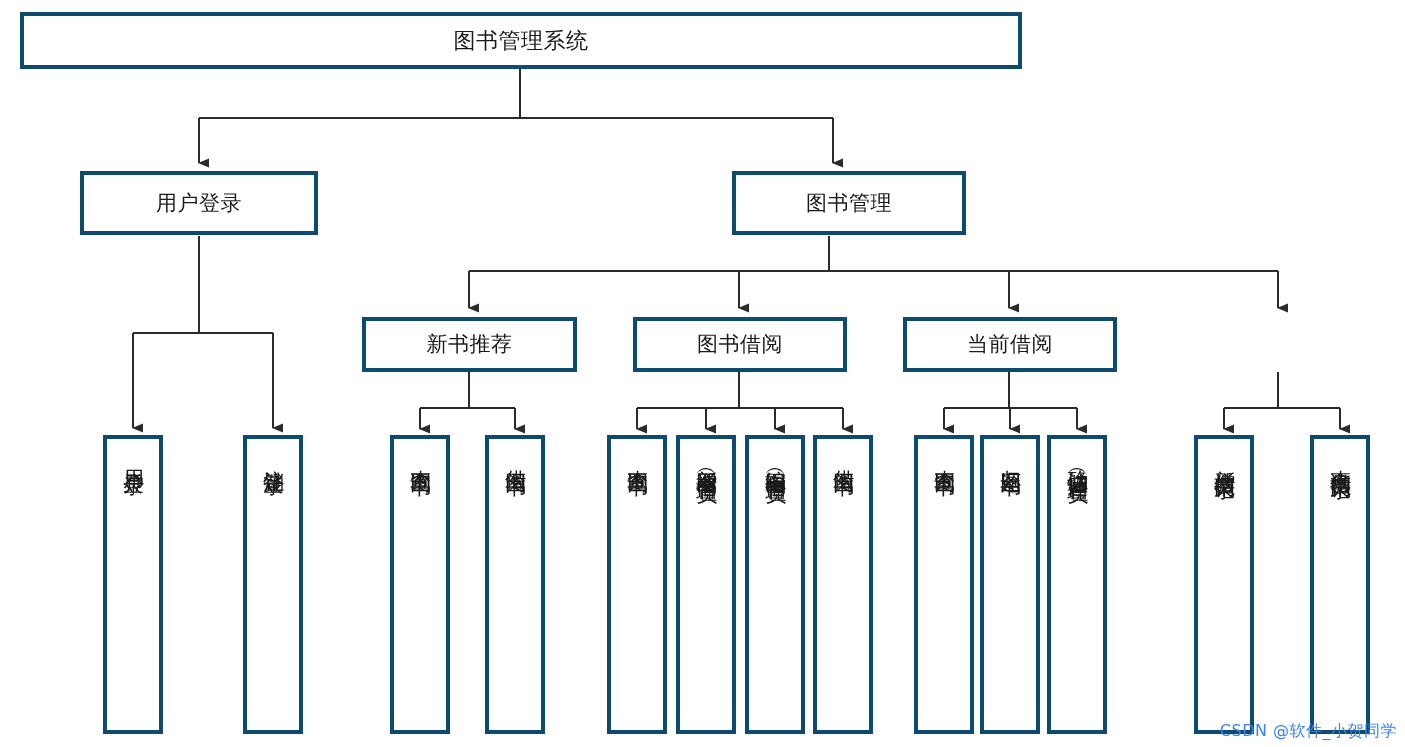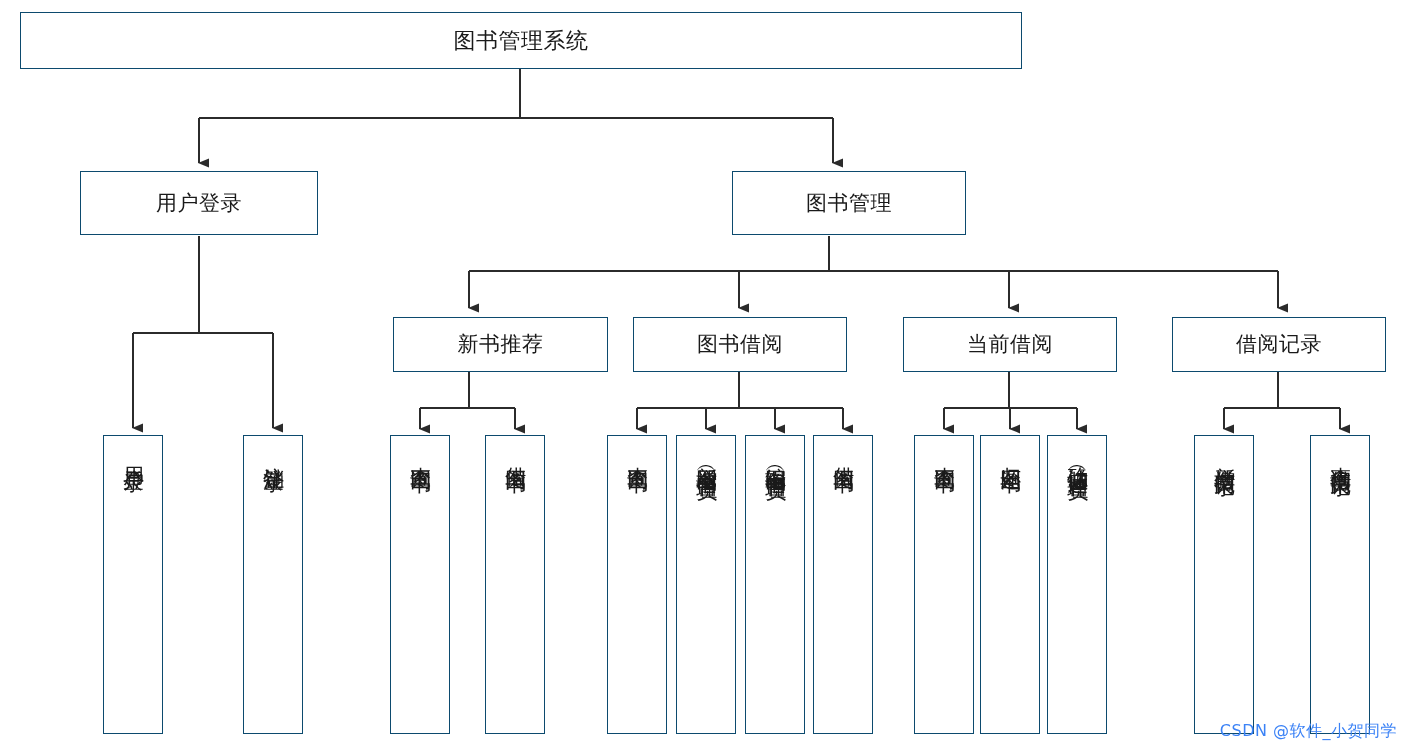"图书管理系统" .node { border: 1px solid #0c4a6e -> 4px solid #0c4a6e }
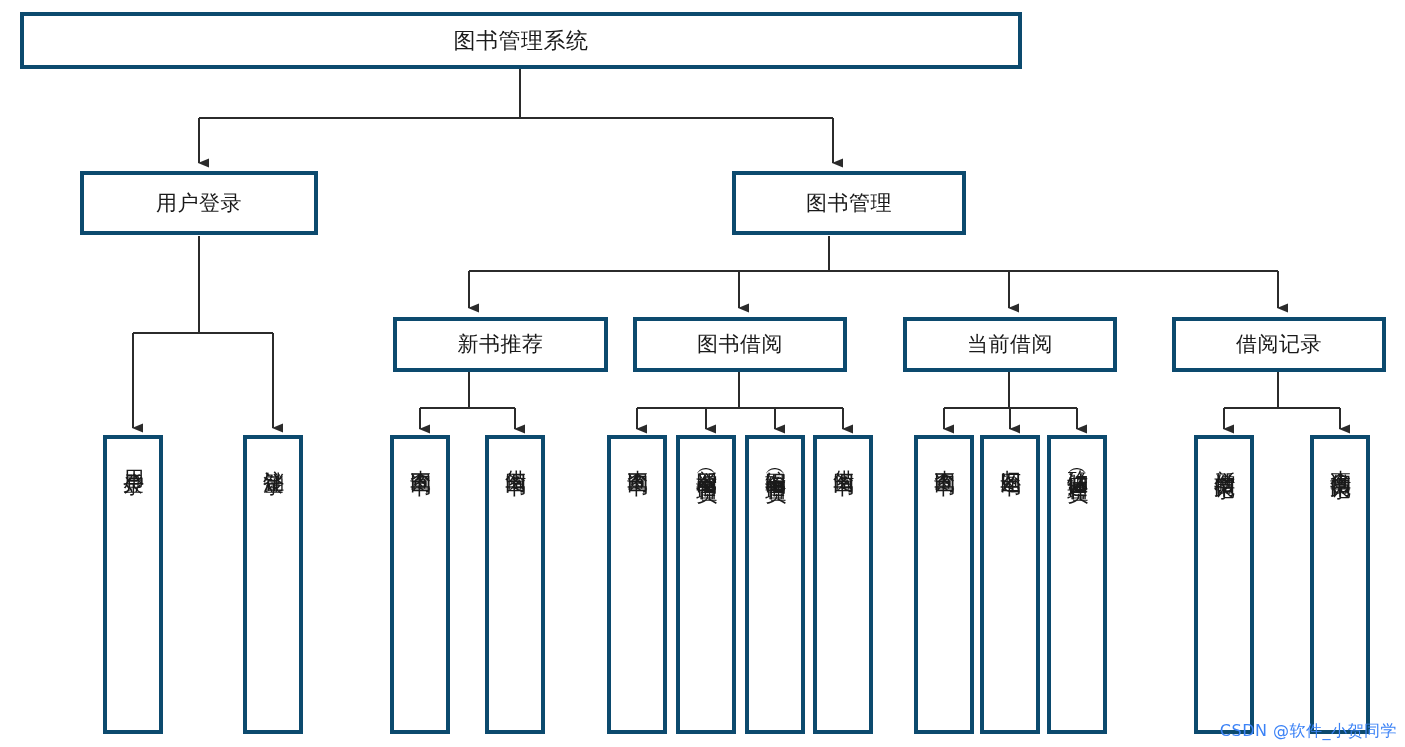"新书推荐" div.node { margin-left: 31px -> none }
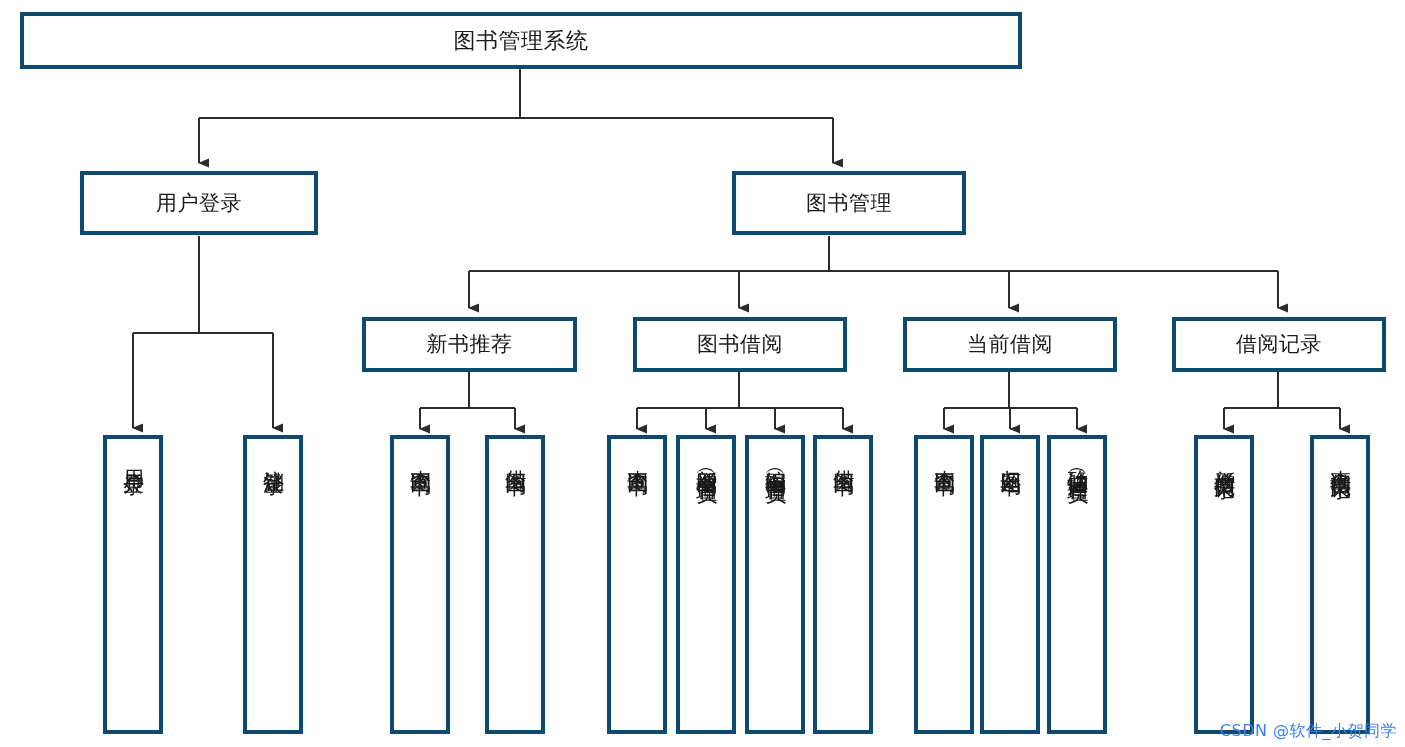"借阅记录" div.node { html: <div> <span>借阅记录</span> </div> -> none }
